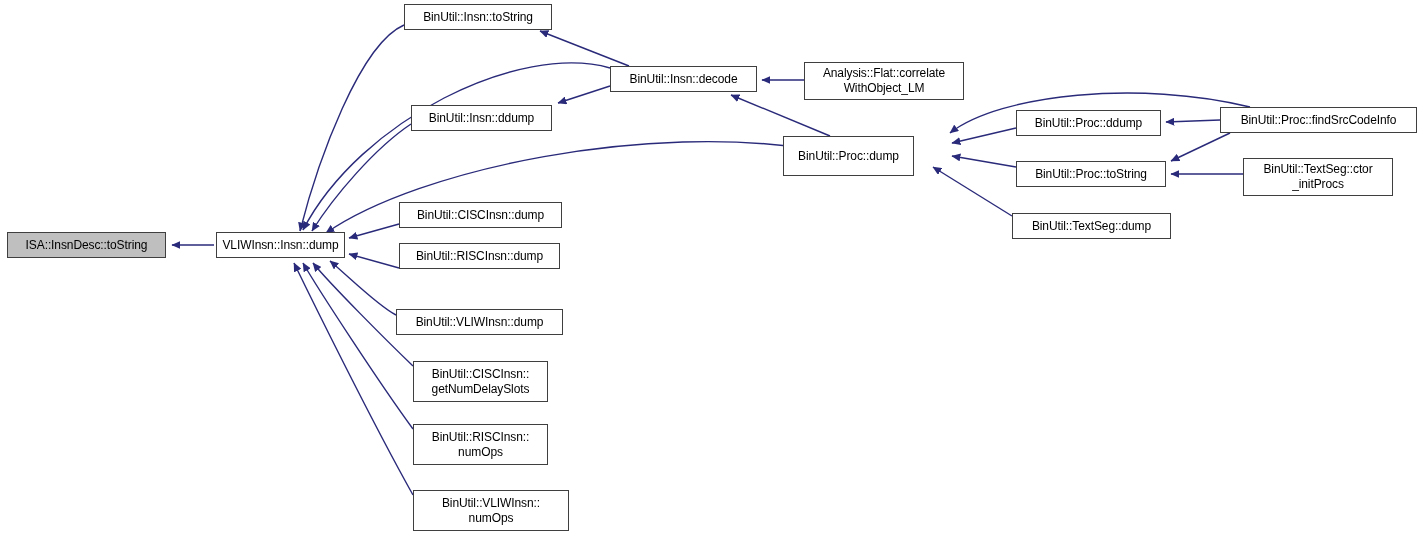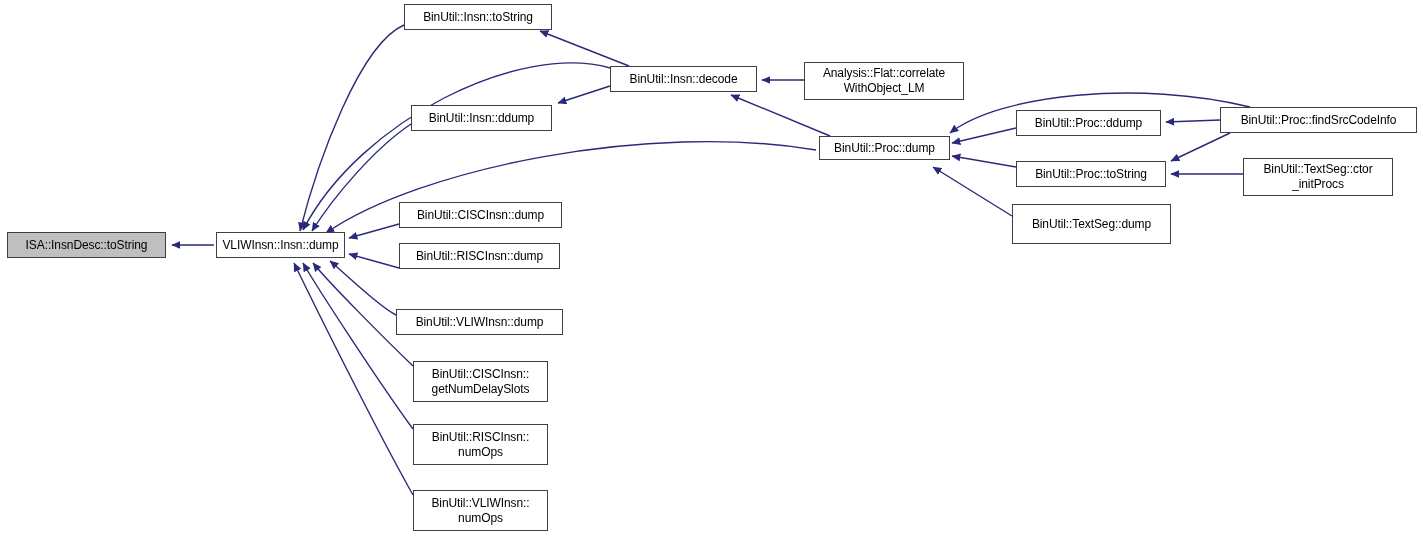"BinUtil::Proc::dump" div.node { height: 24px -> 40px; left: 819px -> 783px }
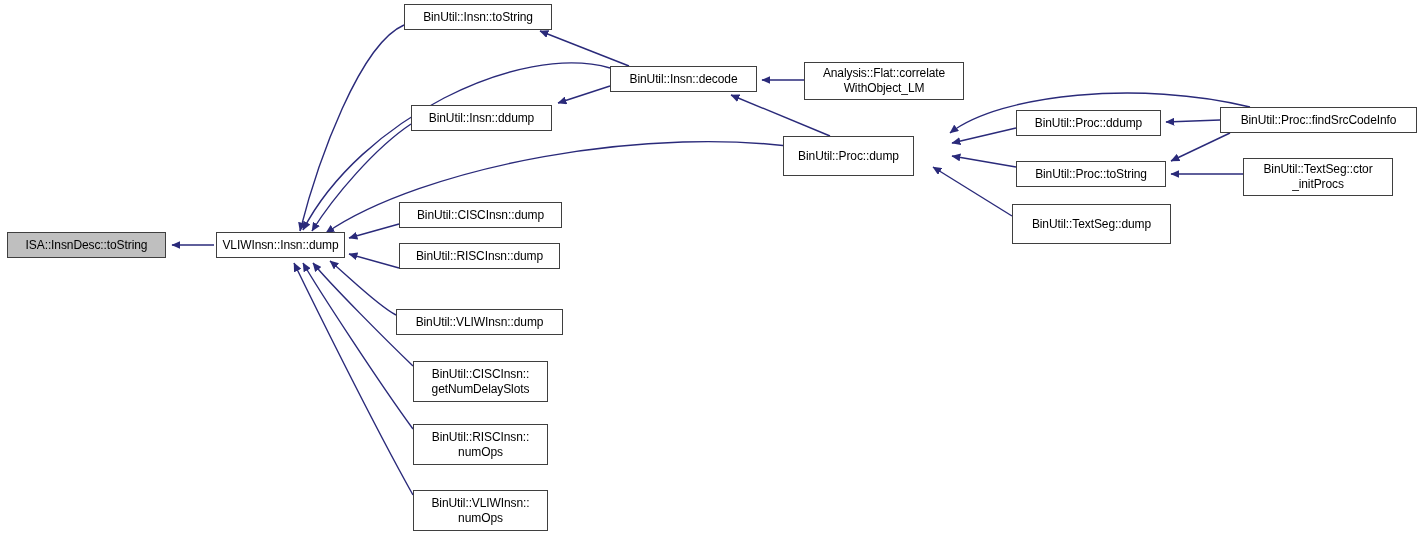"BinUtil::TextSeg::dump" div.node { height: 40px -> 26px; top: 204px -> 213px }
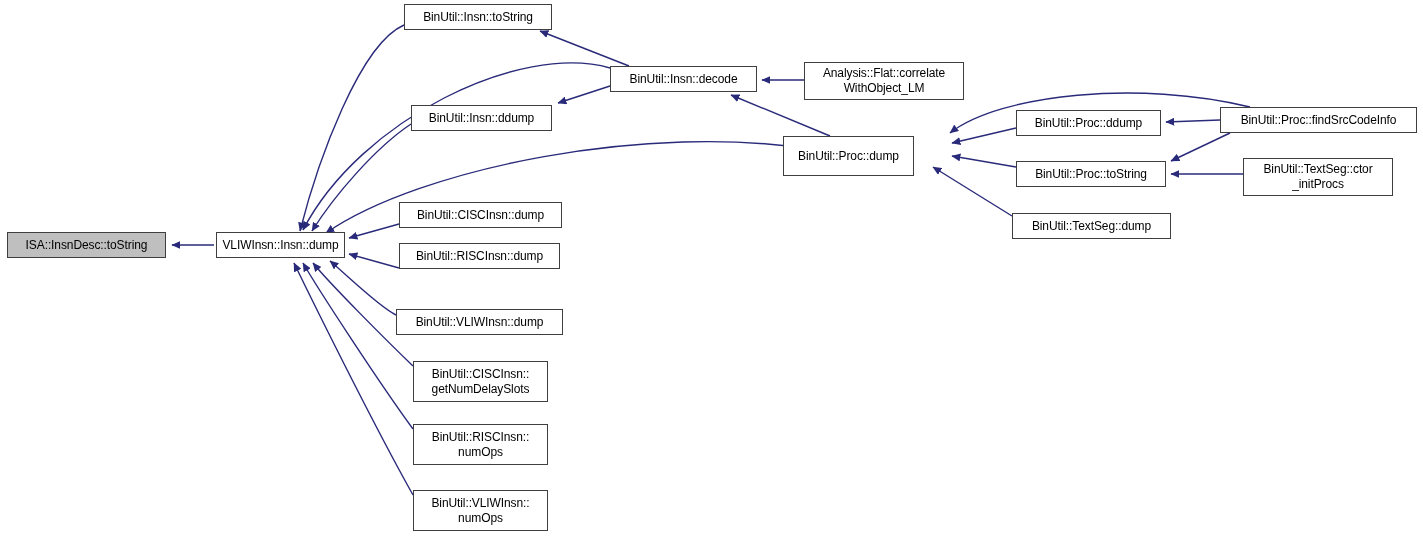"BinUtil::VLIWInsn::" div.node { width: 135px -> 156px }
